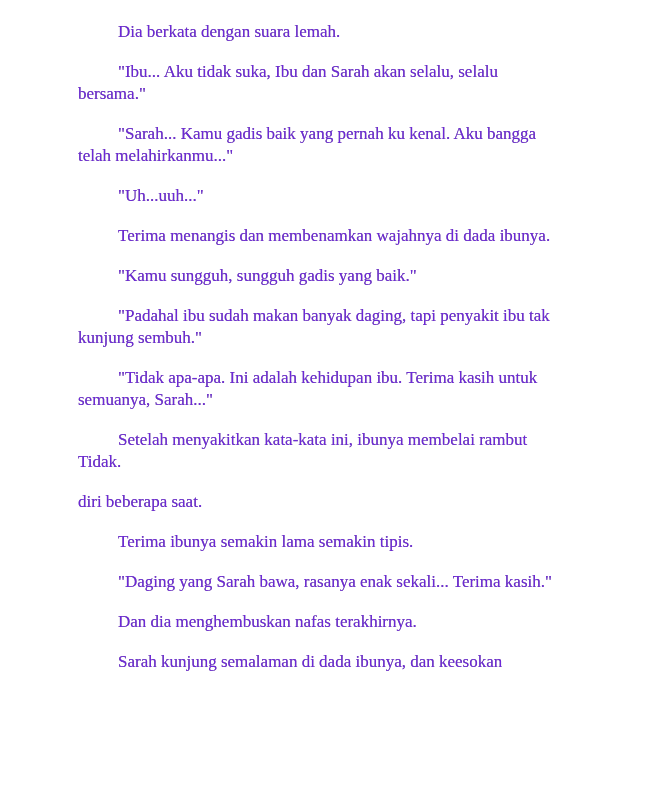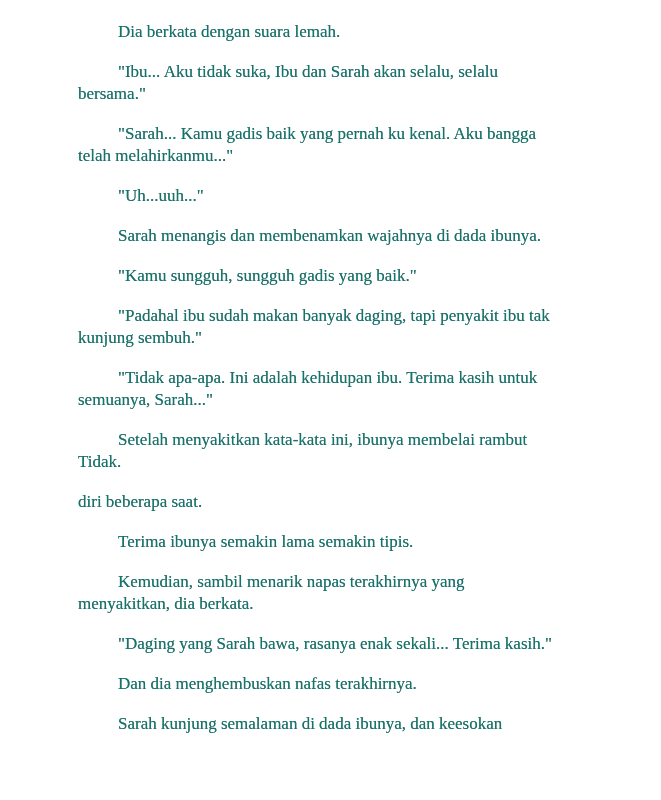"Dia berkata dengan suara lemah." .page { color: #0f766e -> #6d28d9 }
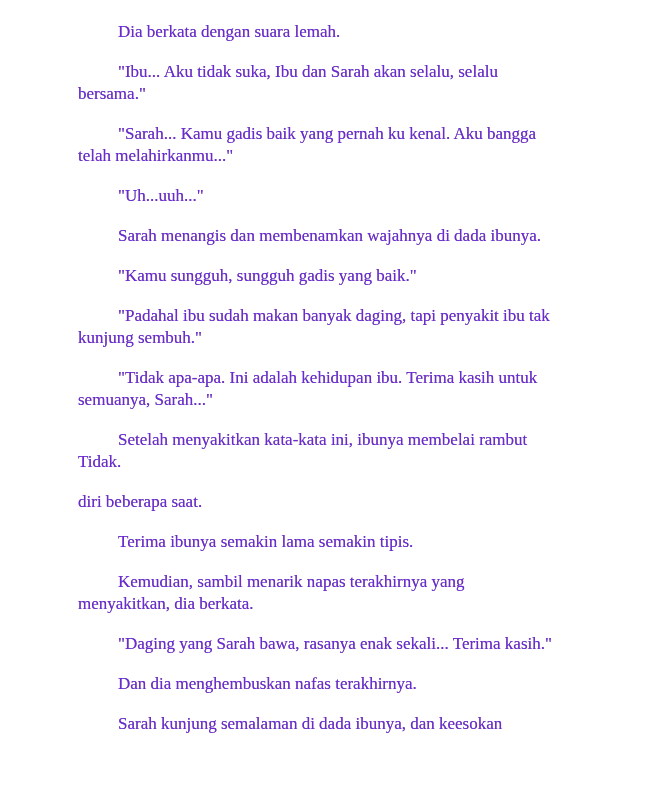"Sarah menangis dan membenamkan wajahnya" span.line { text: Sarah -> Terima }
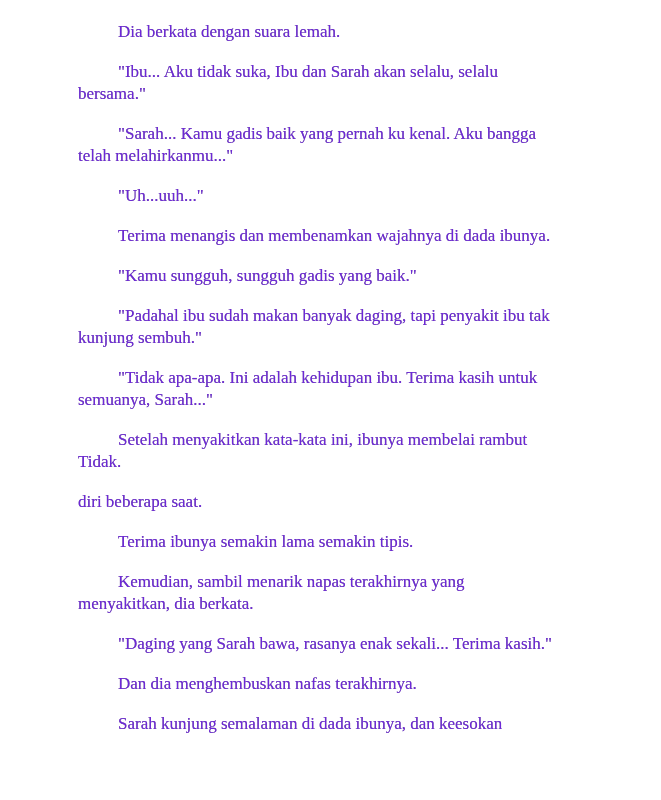"Kemudian, sambil menarik napas" p.para { html: <p> <span>Kemudian, sambil menarik napas terakhirnya yang</span> <span>menyakitkan, dia berkata.</span> </p> -> none }
